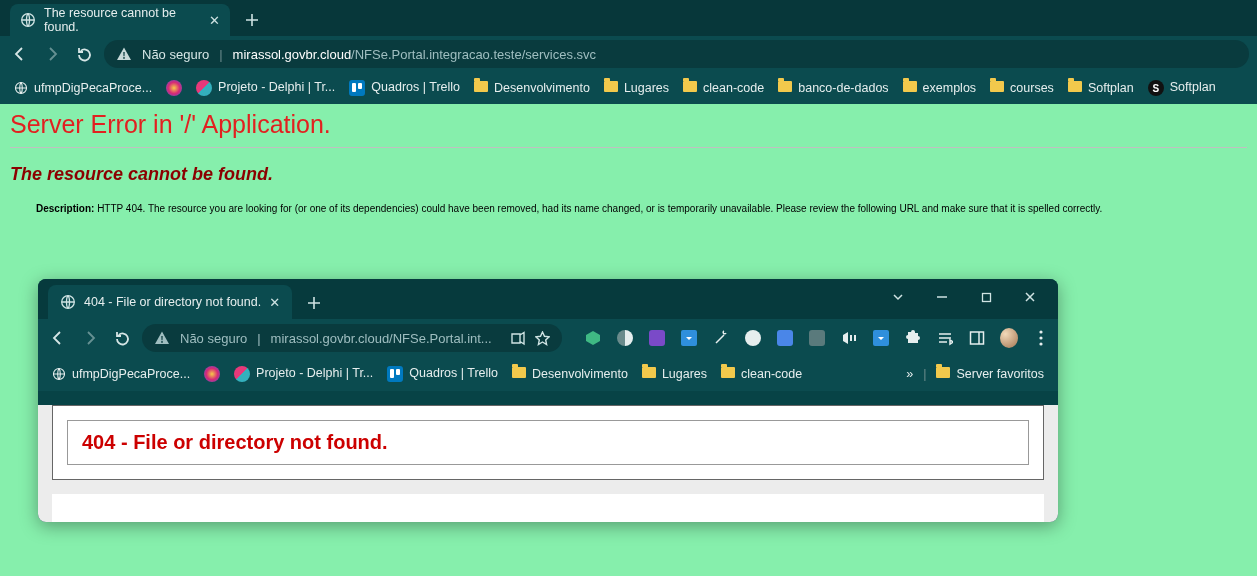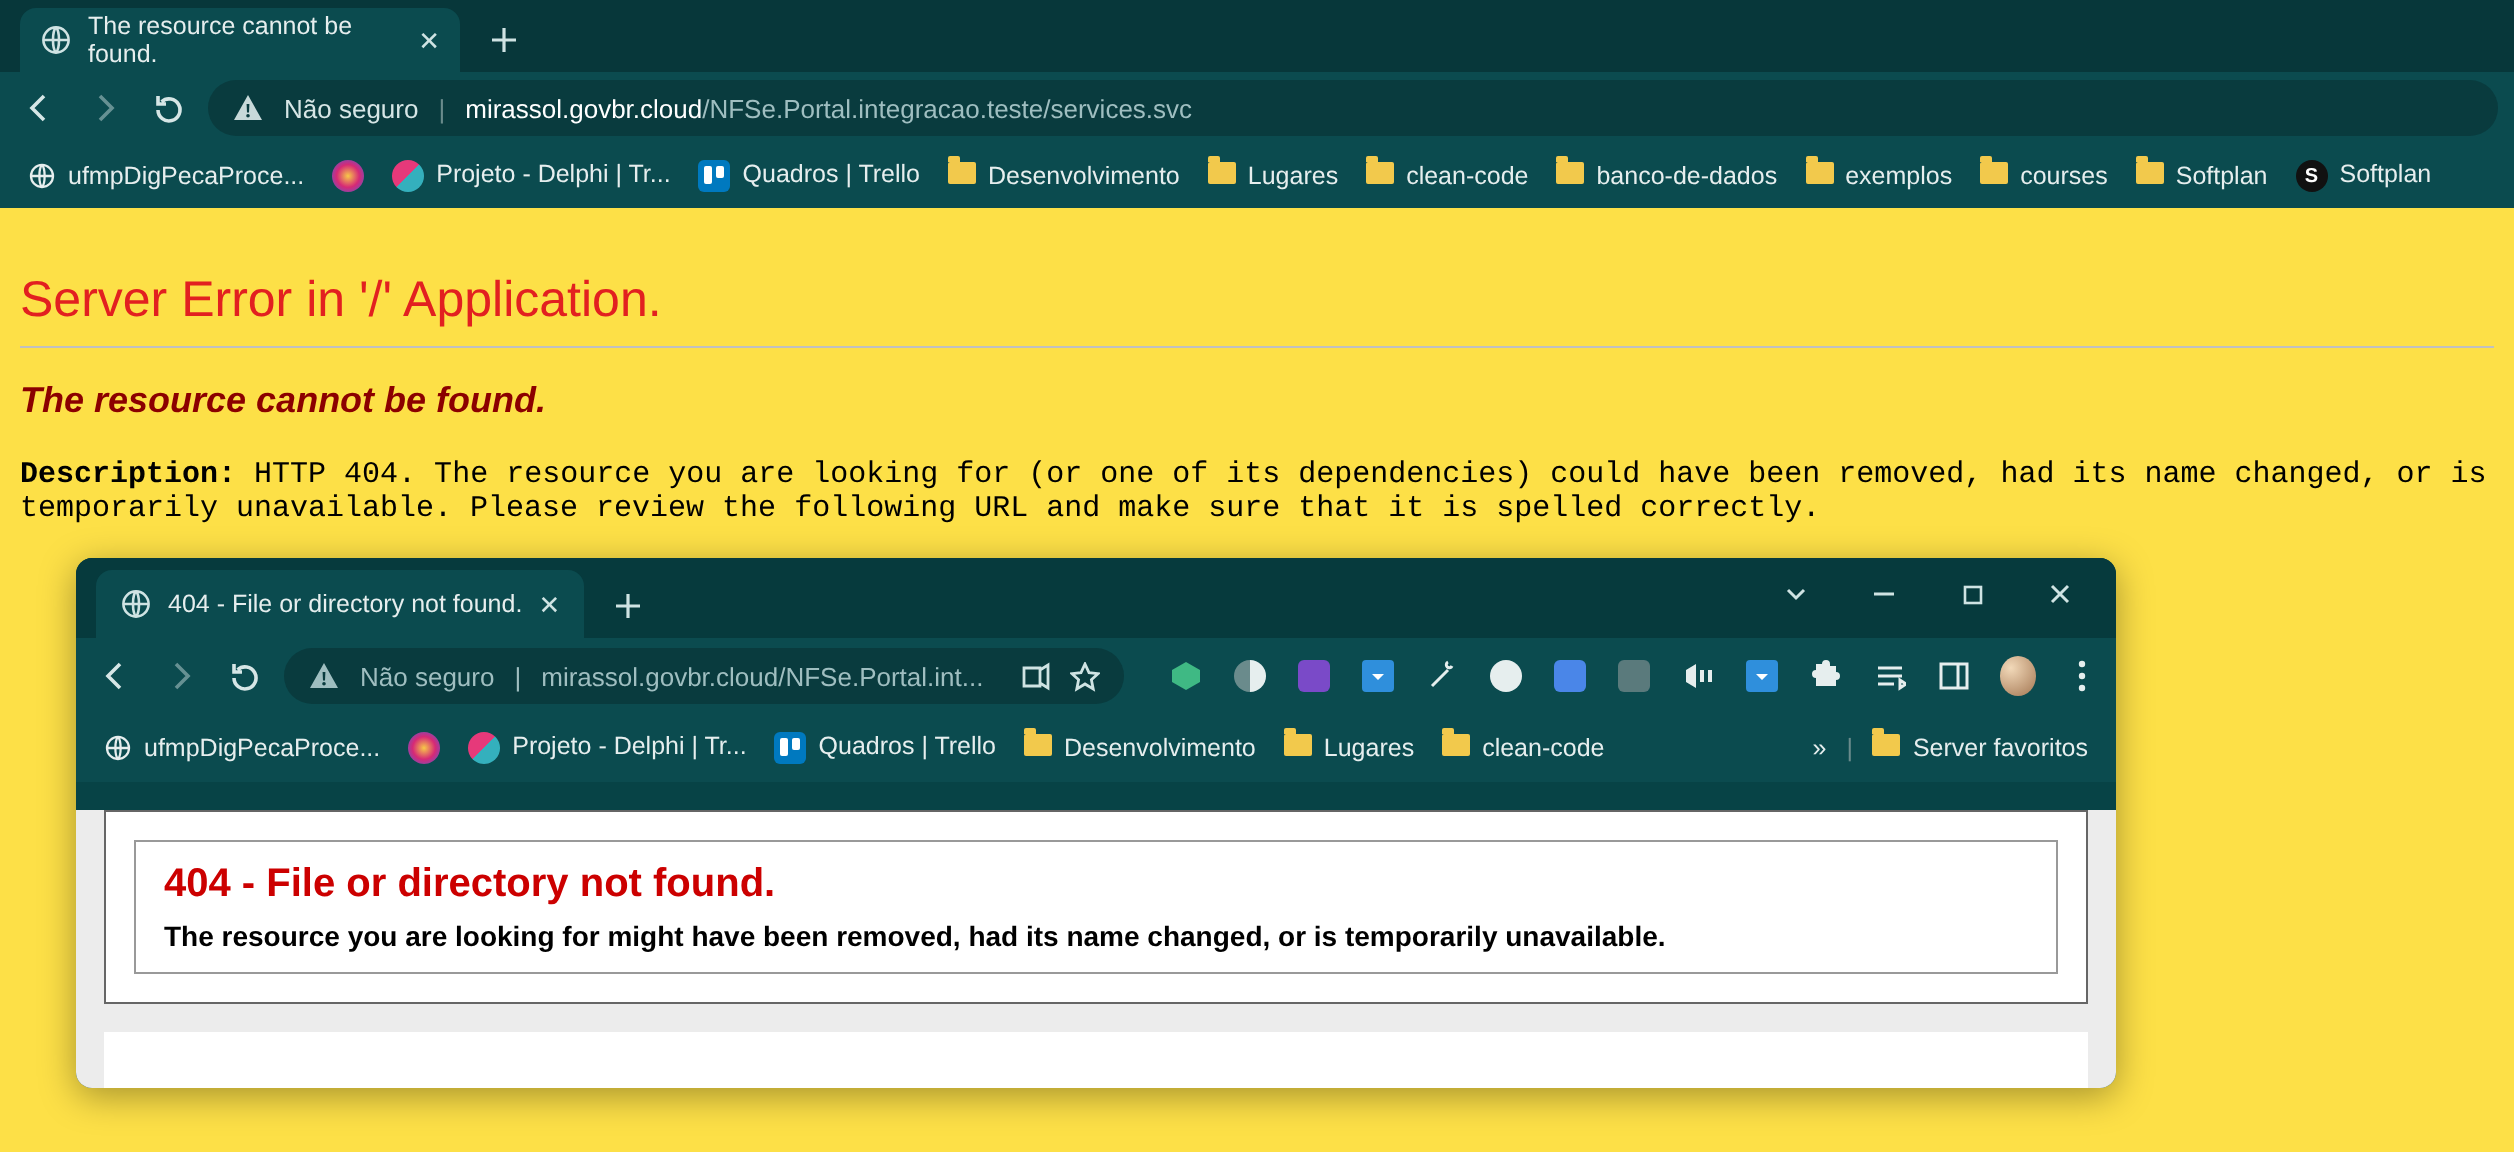"Server Error in '/' Application." .page-outer { background: #fde047 -> #86efac; padding: 32px 10px 10px -> 6px 10px 10px }
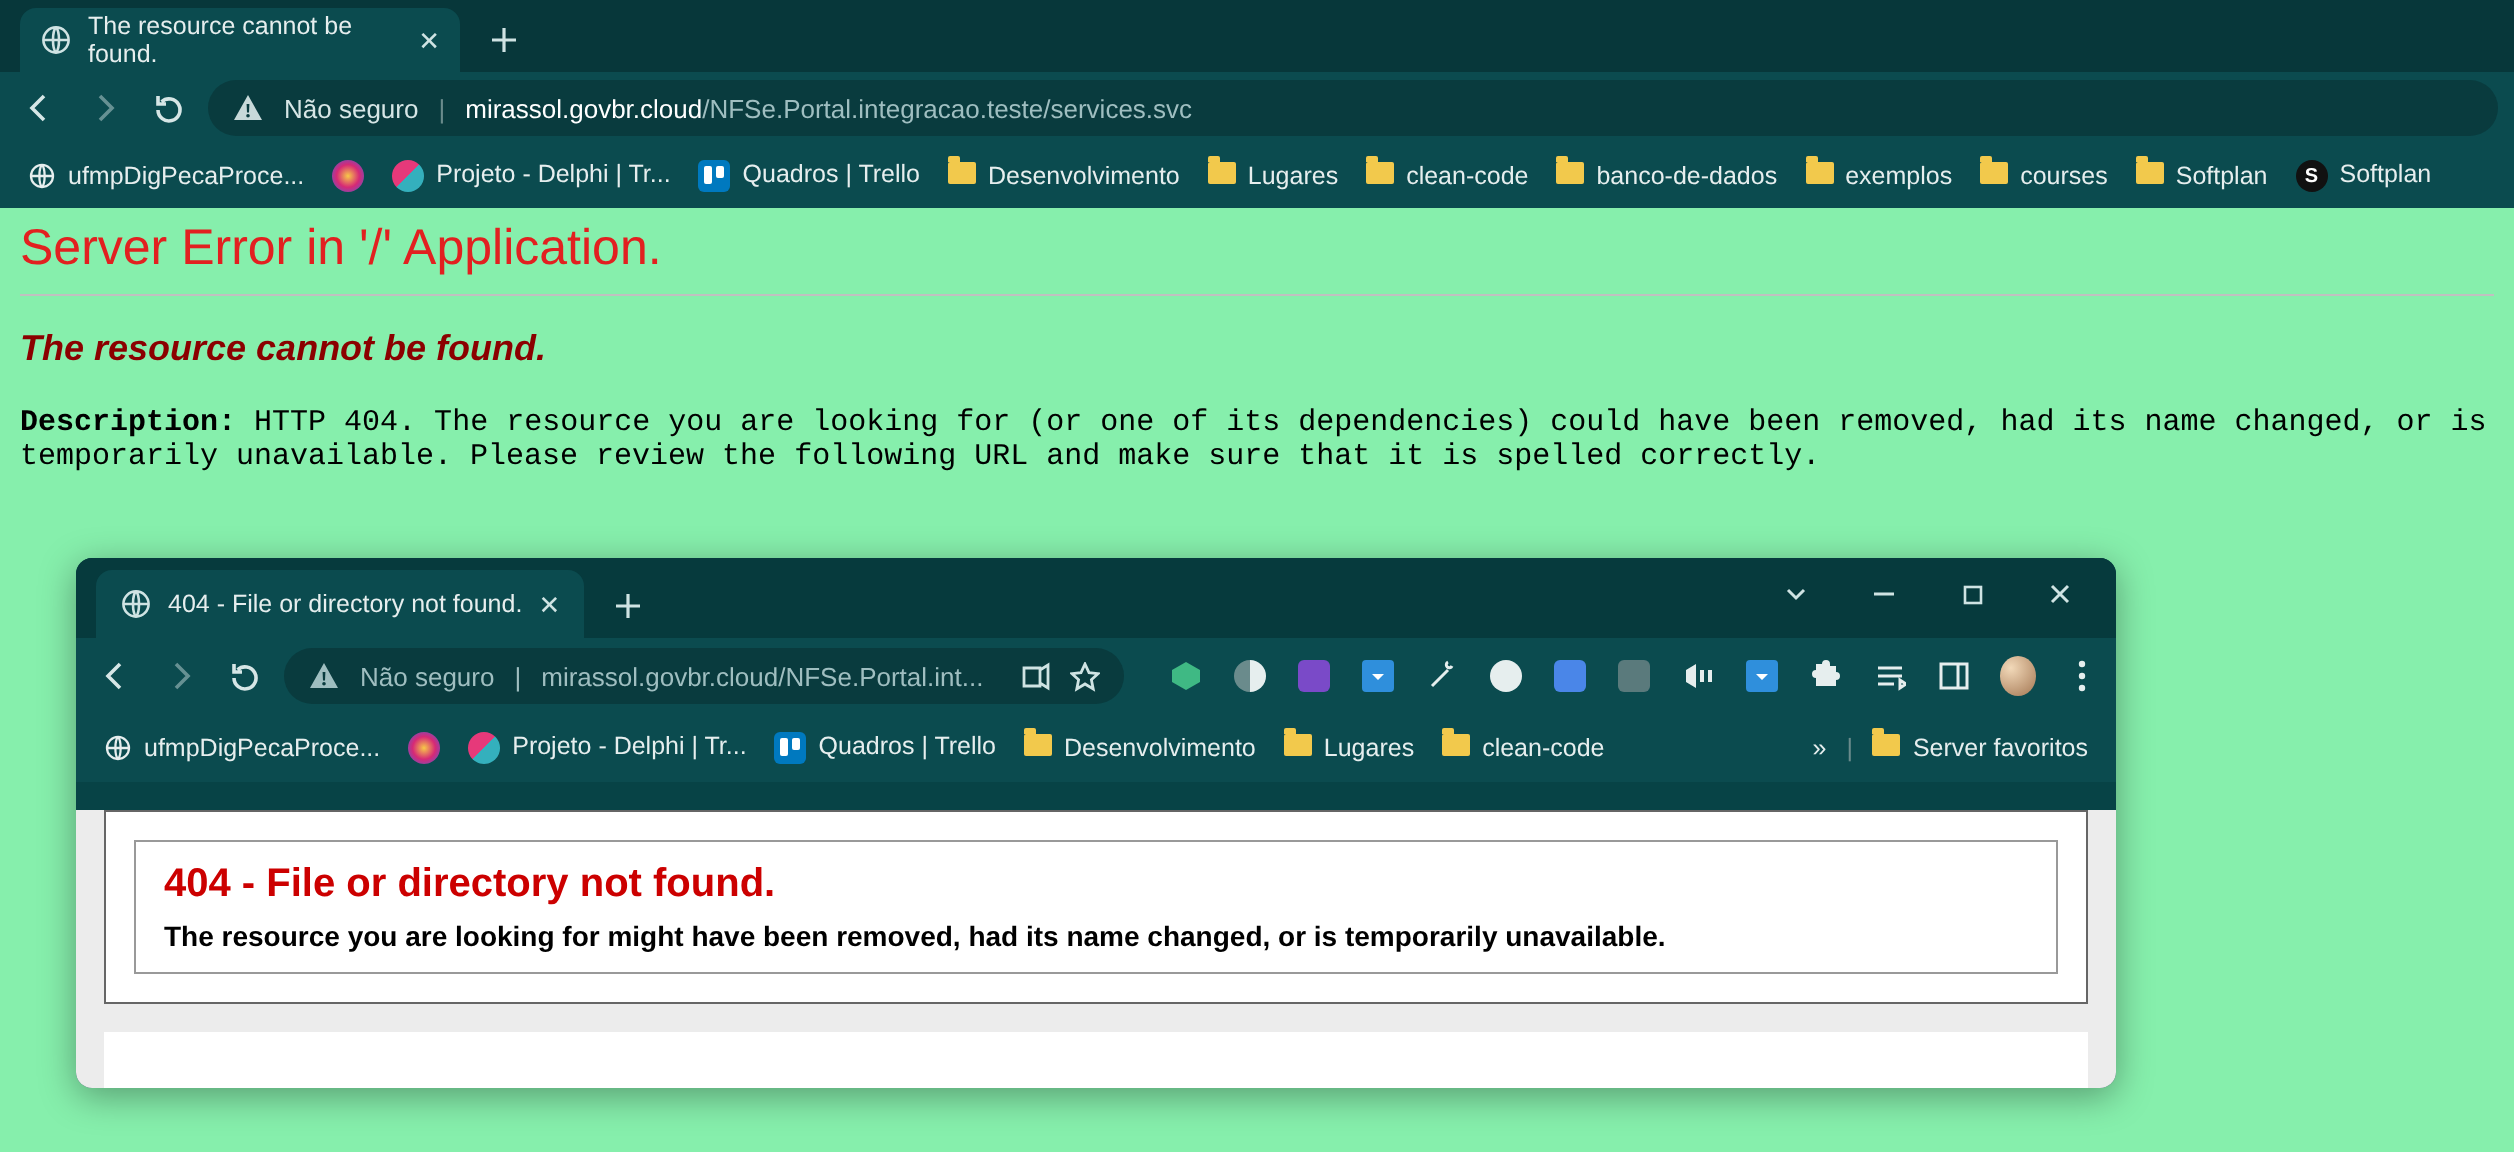"Description: HTTP 404. The resource" .desc-row, .requrl-row { font-family: Liberation Mono, monospace -> Liberation Sans, sans-serif; font-size: 15px -> 10px; margin-left: none -> 26px }
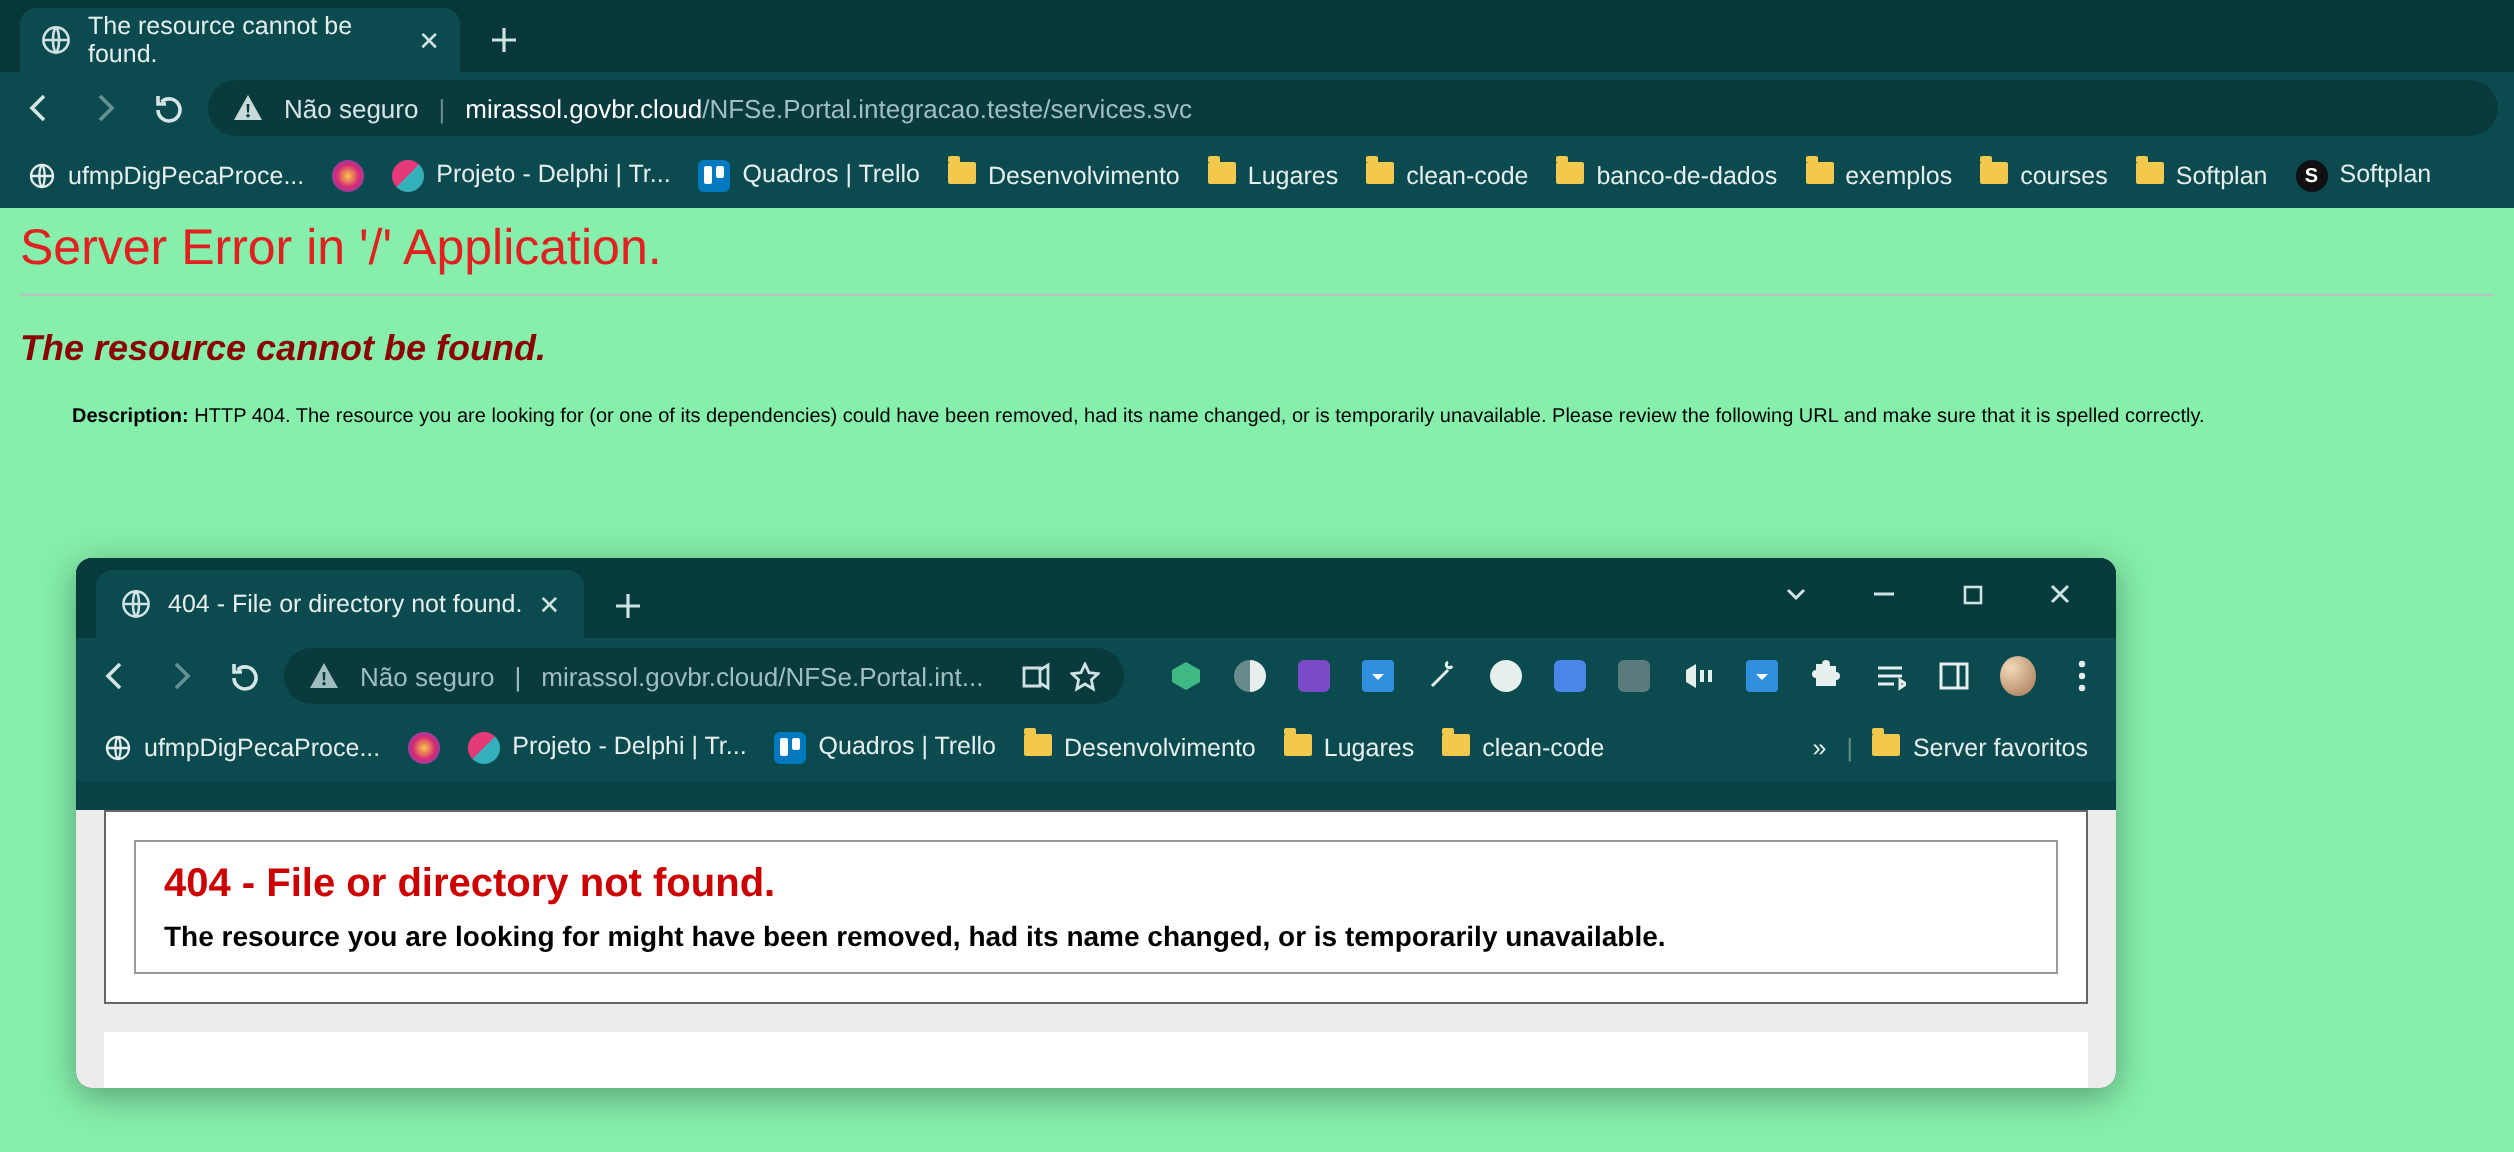"The resource you are looking" h3 { html: <h3>The resource you are looking for might have been removed, had its name changed, or is temporarily unavailable.</h3> -> none }
